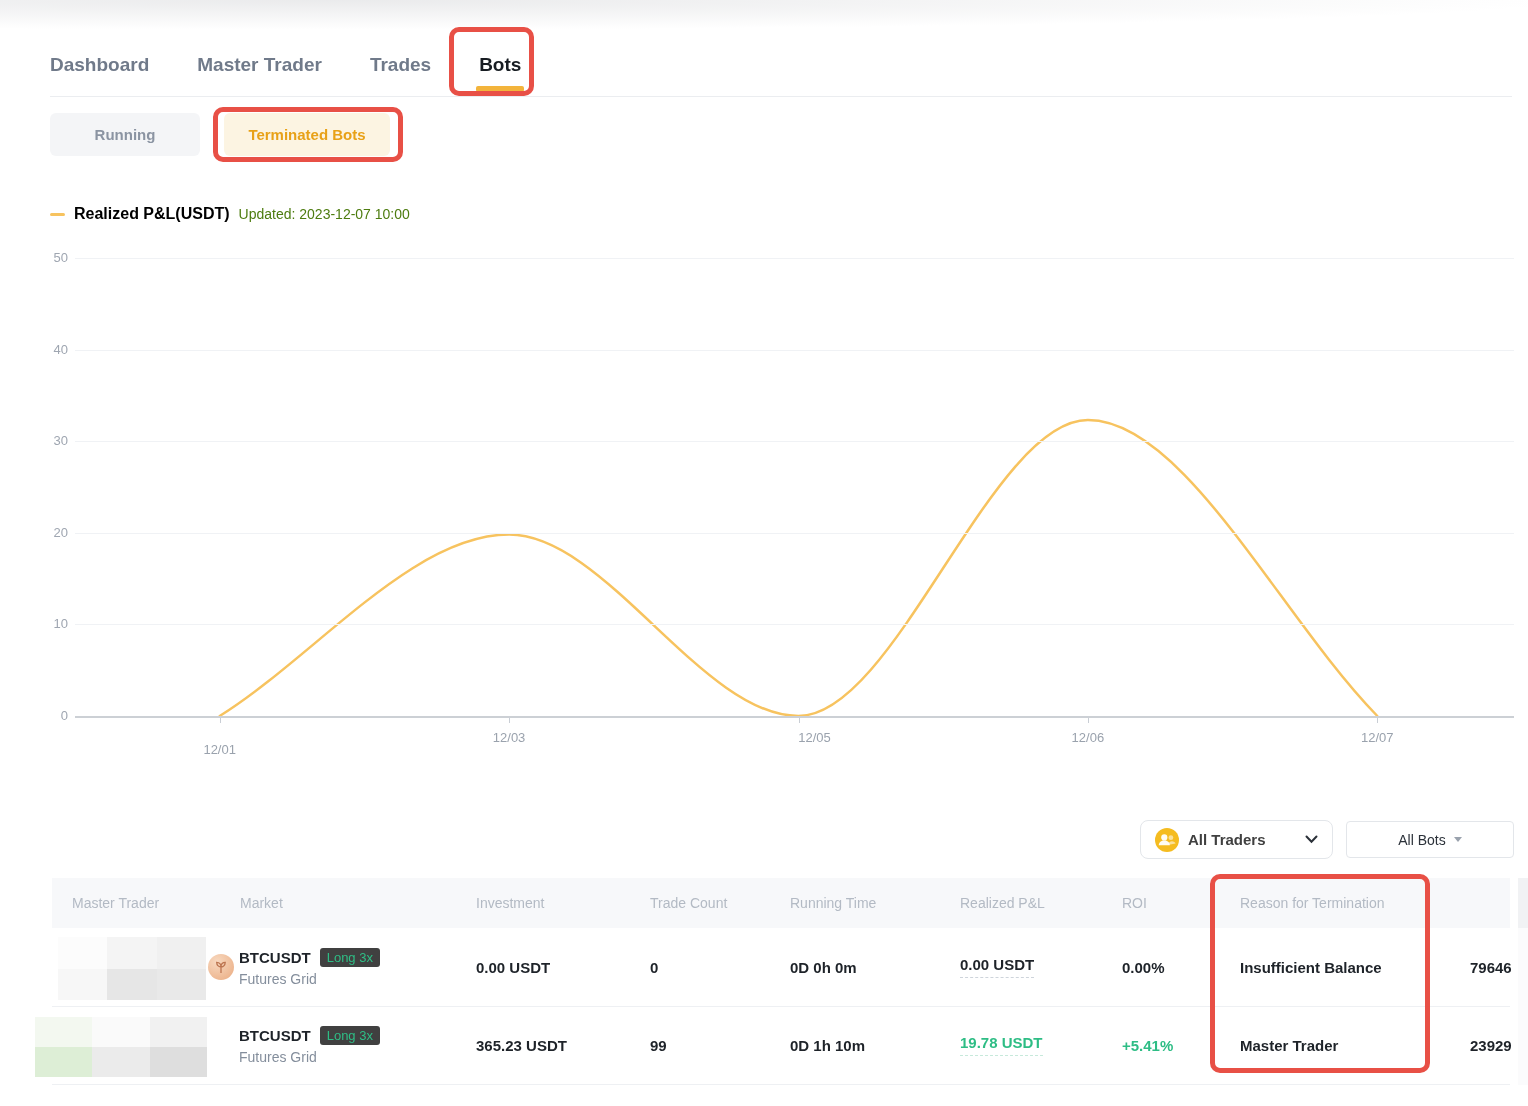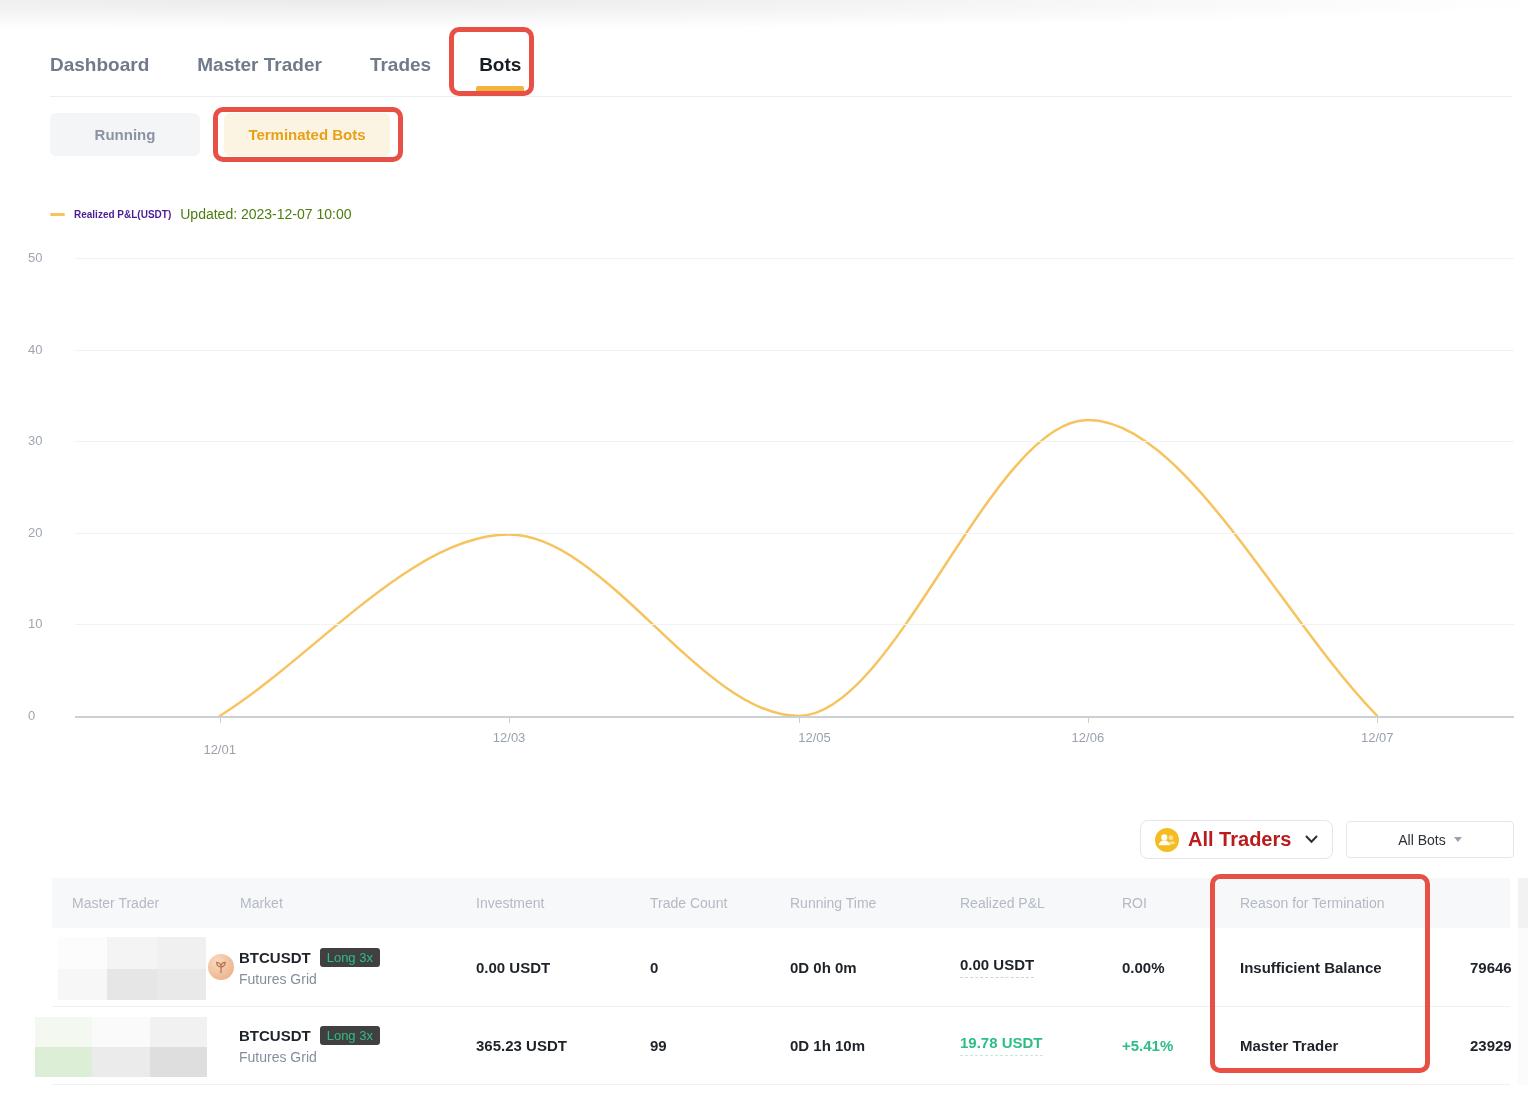"Realized P&L(USDT)" .legend-label { color: #4c1d95 -> #000000; font-size: 10px -> 16px }
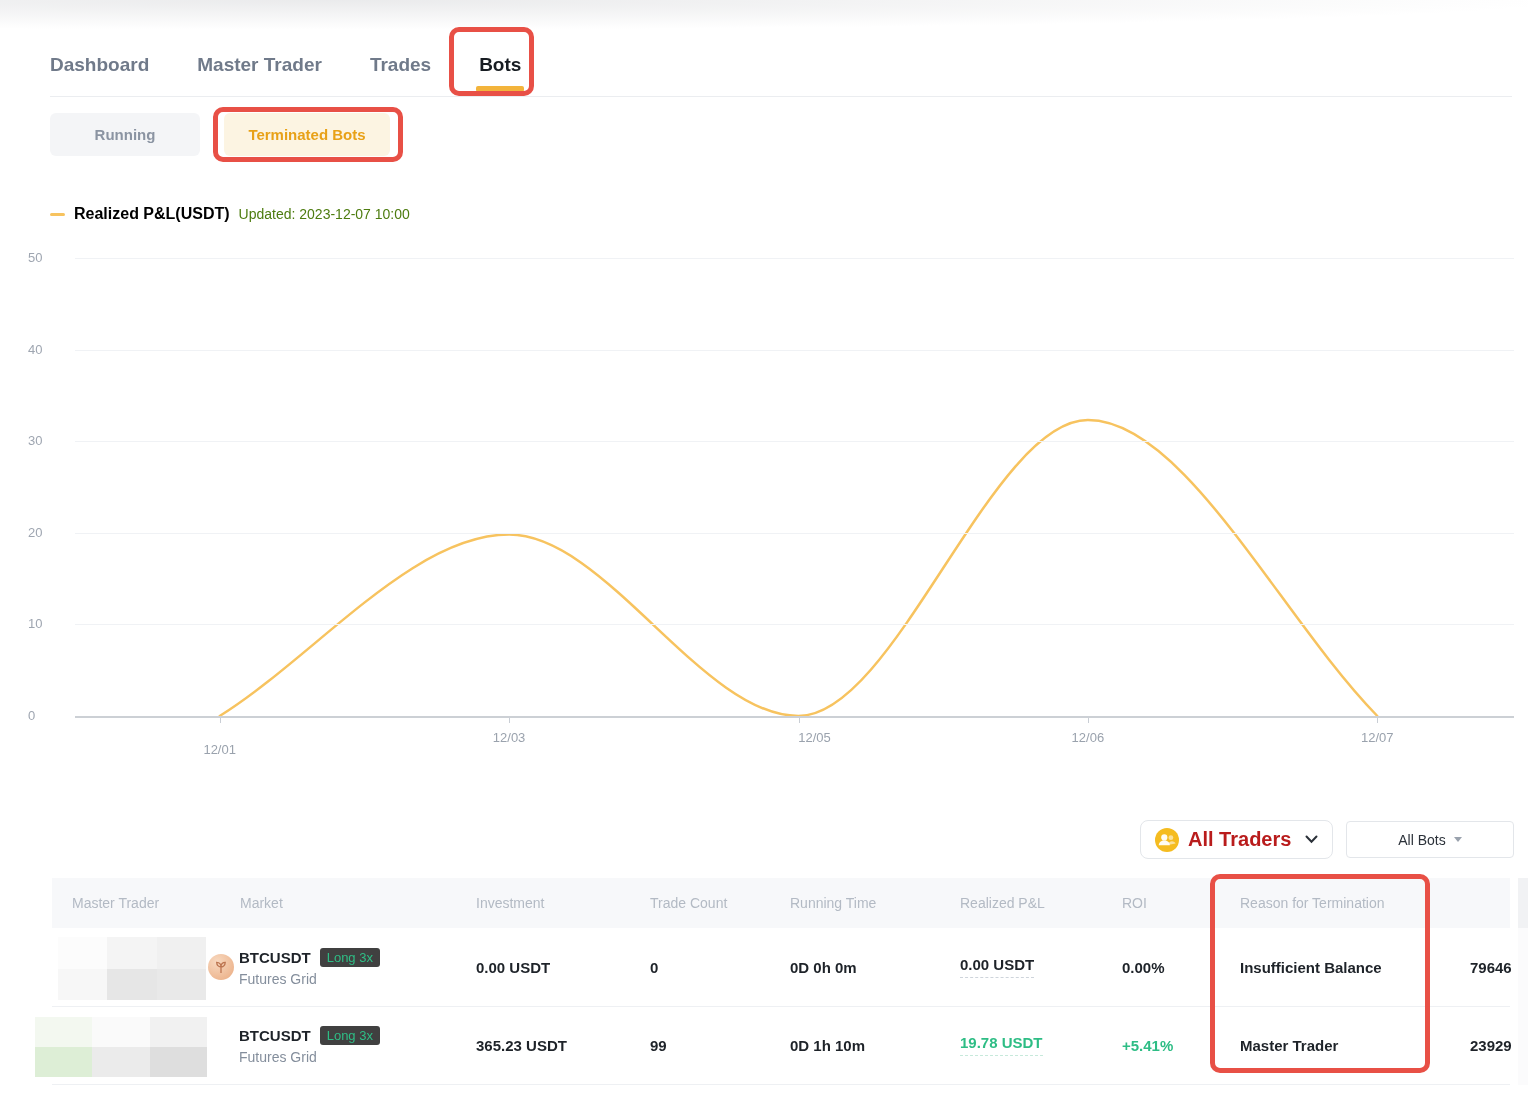"50" .ytick { text-align: none -> right }
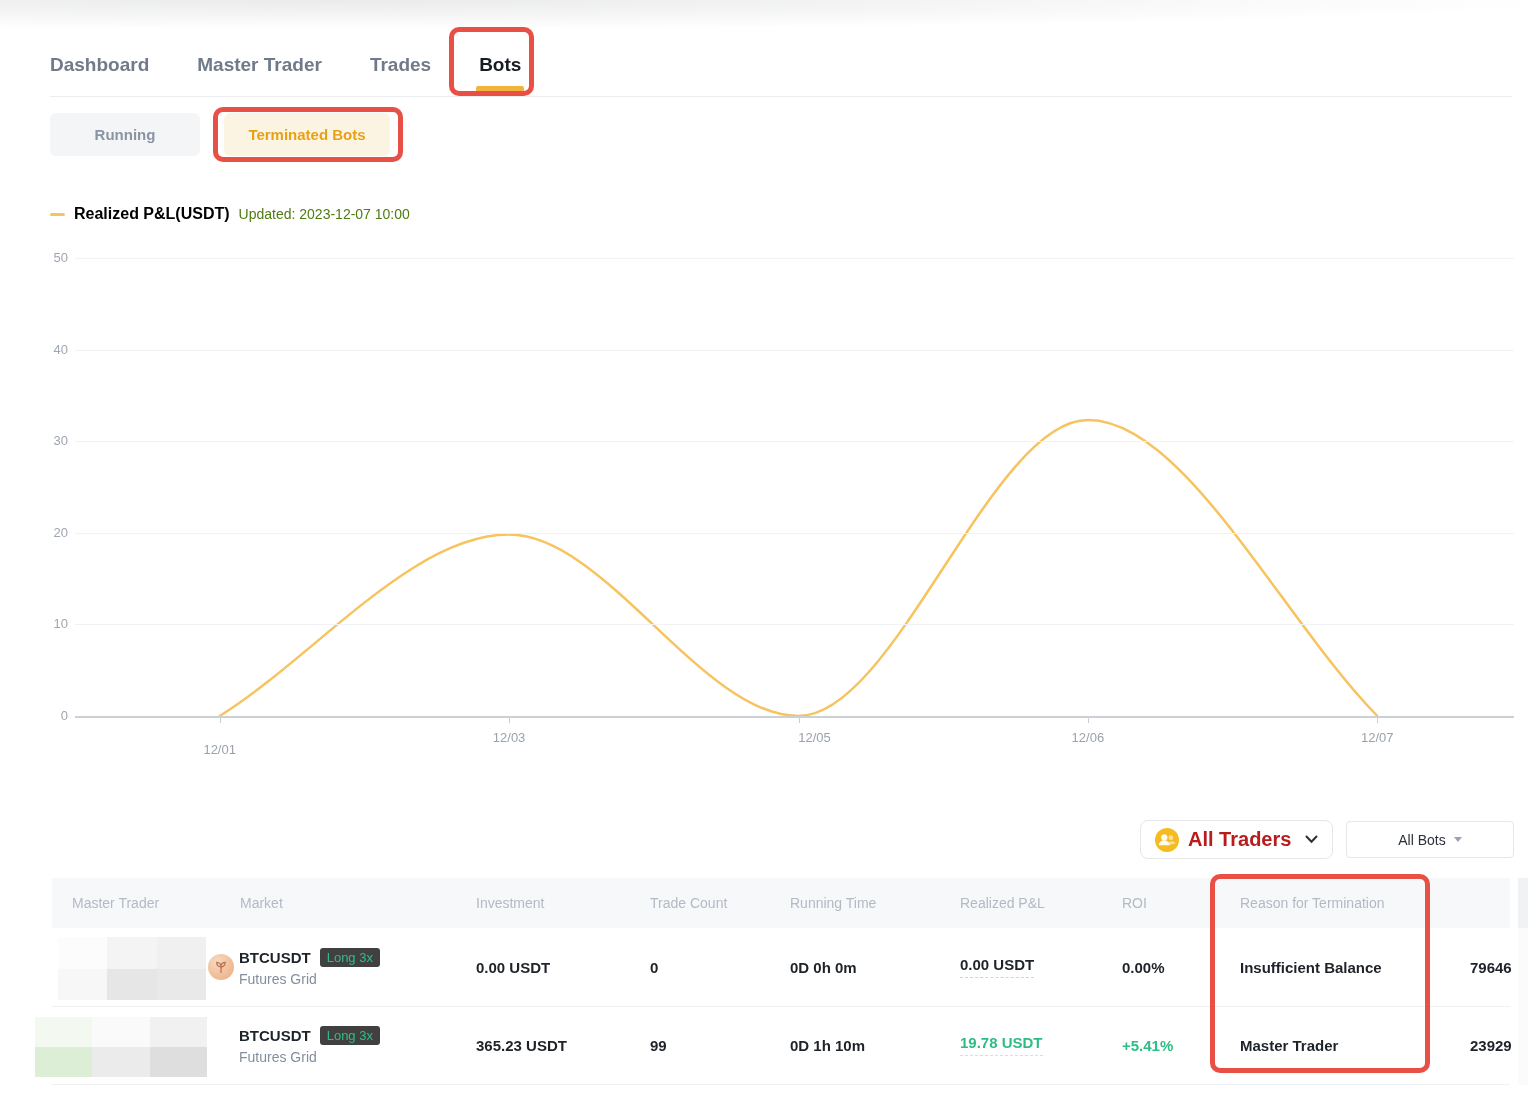"All Traders" .dd-traders .dd-label { color: #b91c1c -> #404040; font-size: 20px -> 15px }
